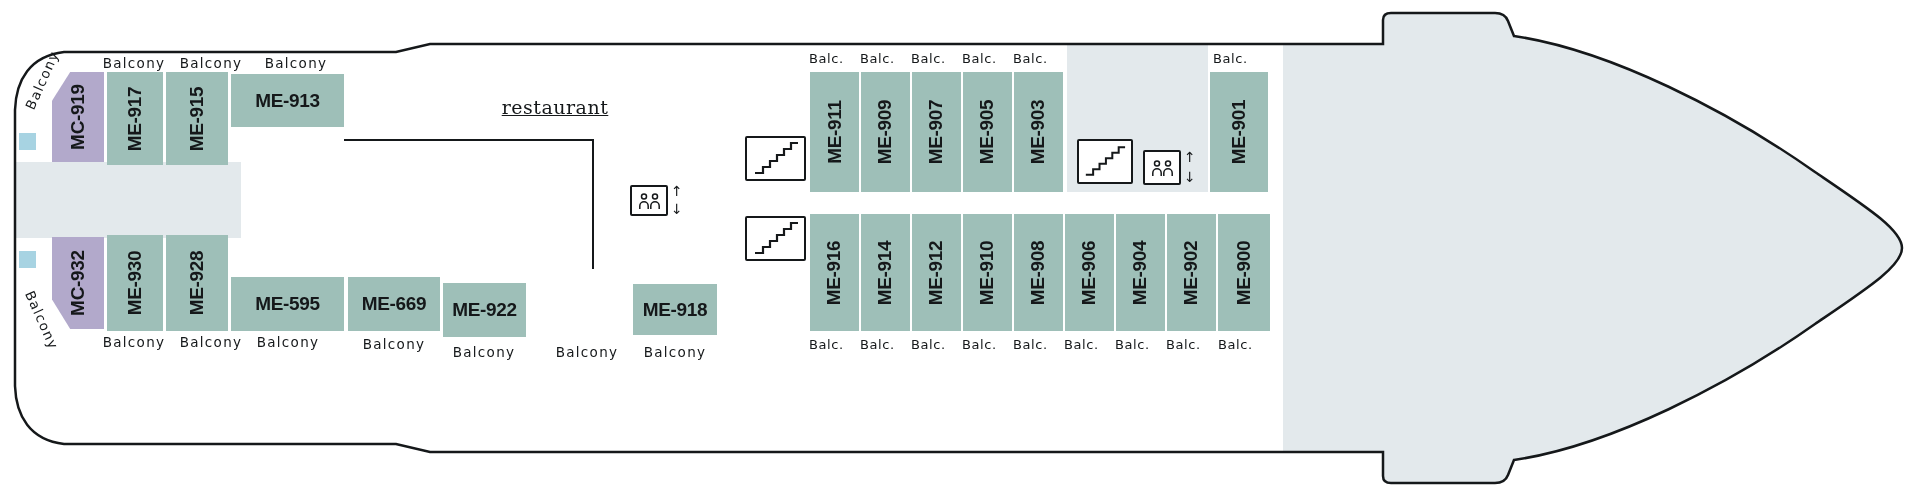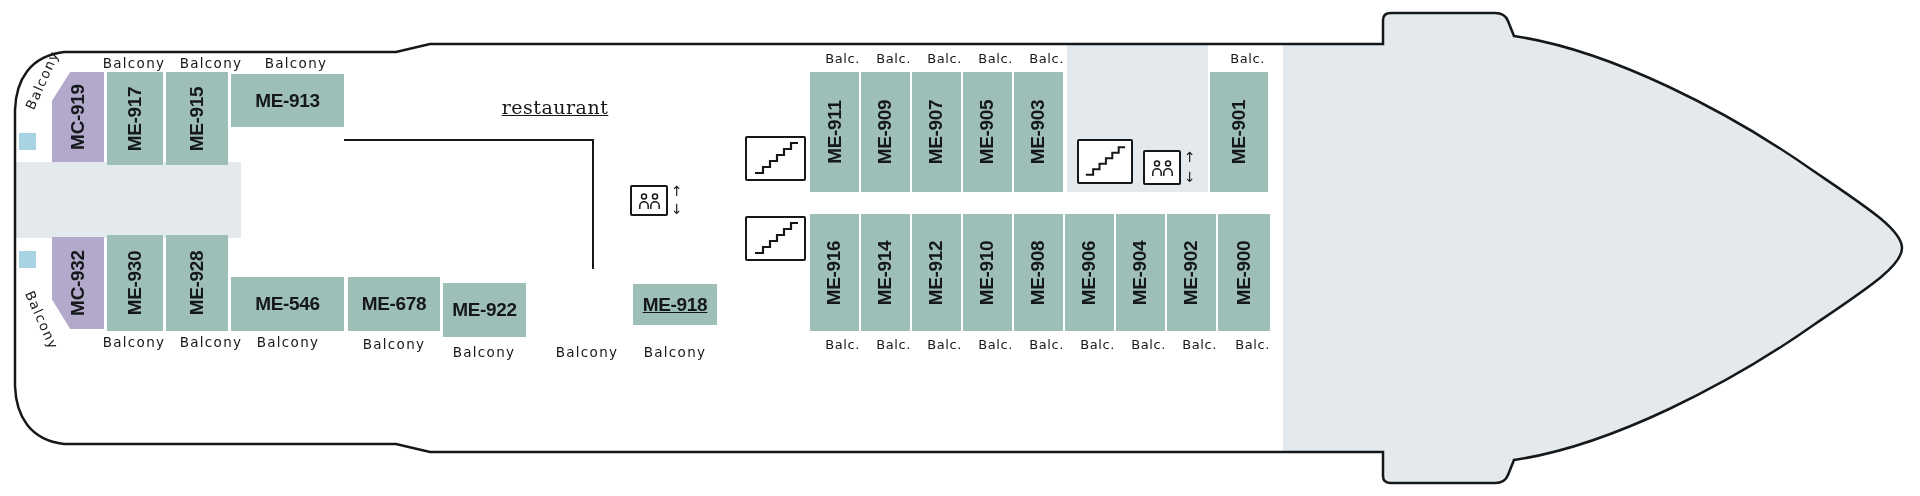"Balc." .balc-label { text-align: right -> left }
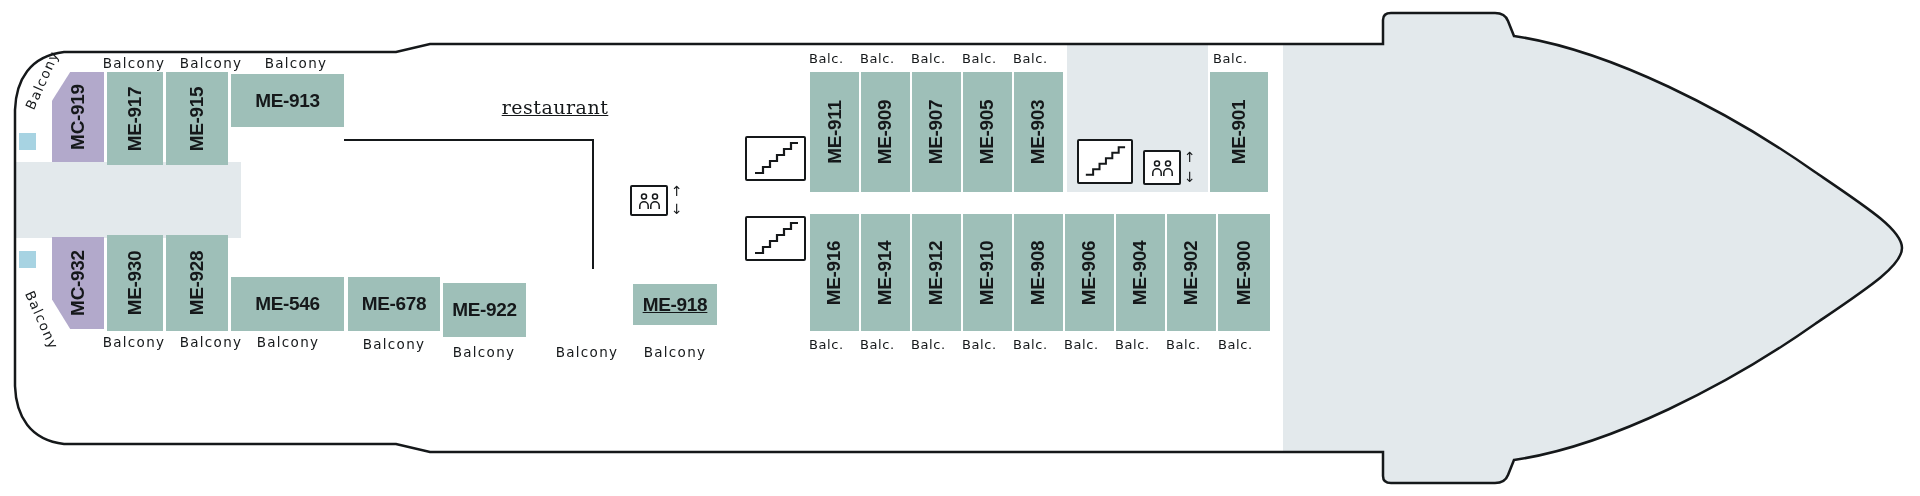"ME-546" span.htxt { text: ME-546 -> ME-595 }
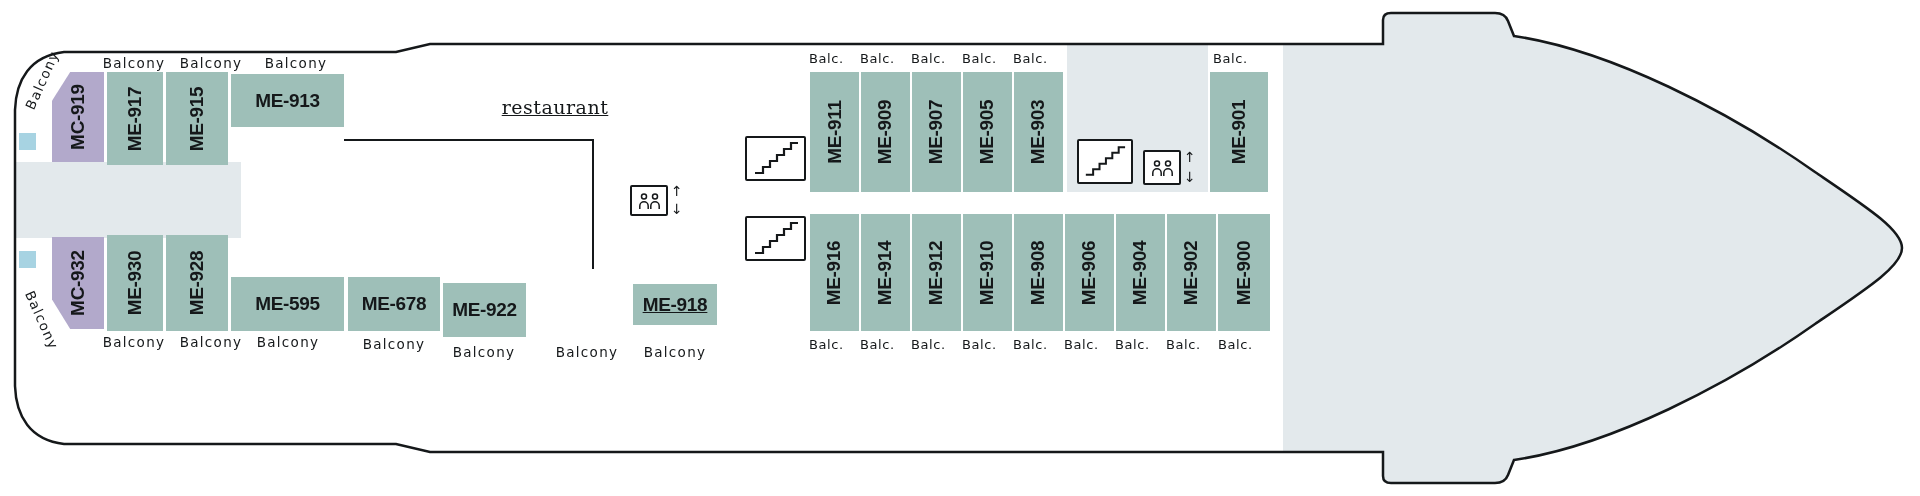"ME-678" span.htxt { text: ME-678 -> ME-669 }
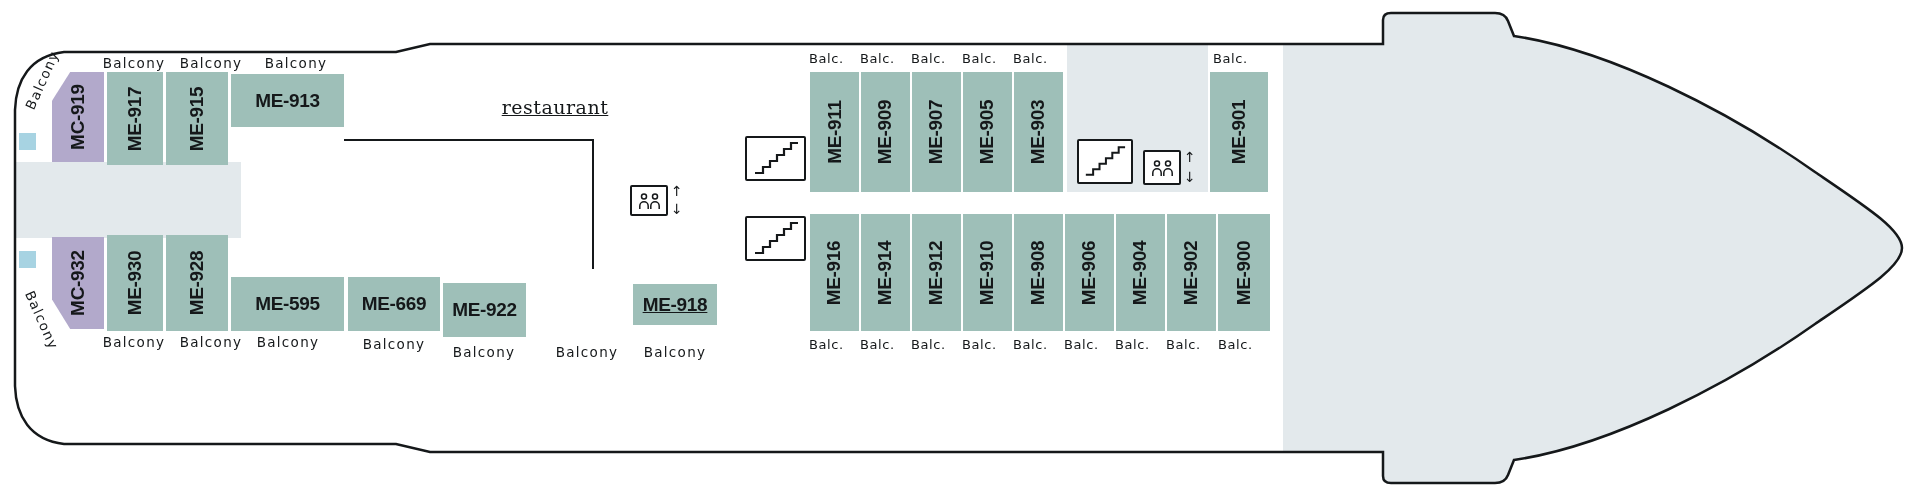"ME-918" div.cabin { height: 41px -> 51px; text-decoration: underline -> none }
